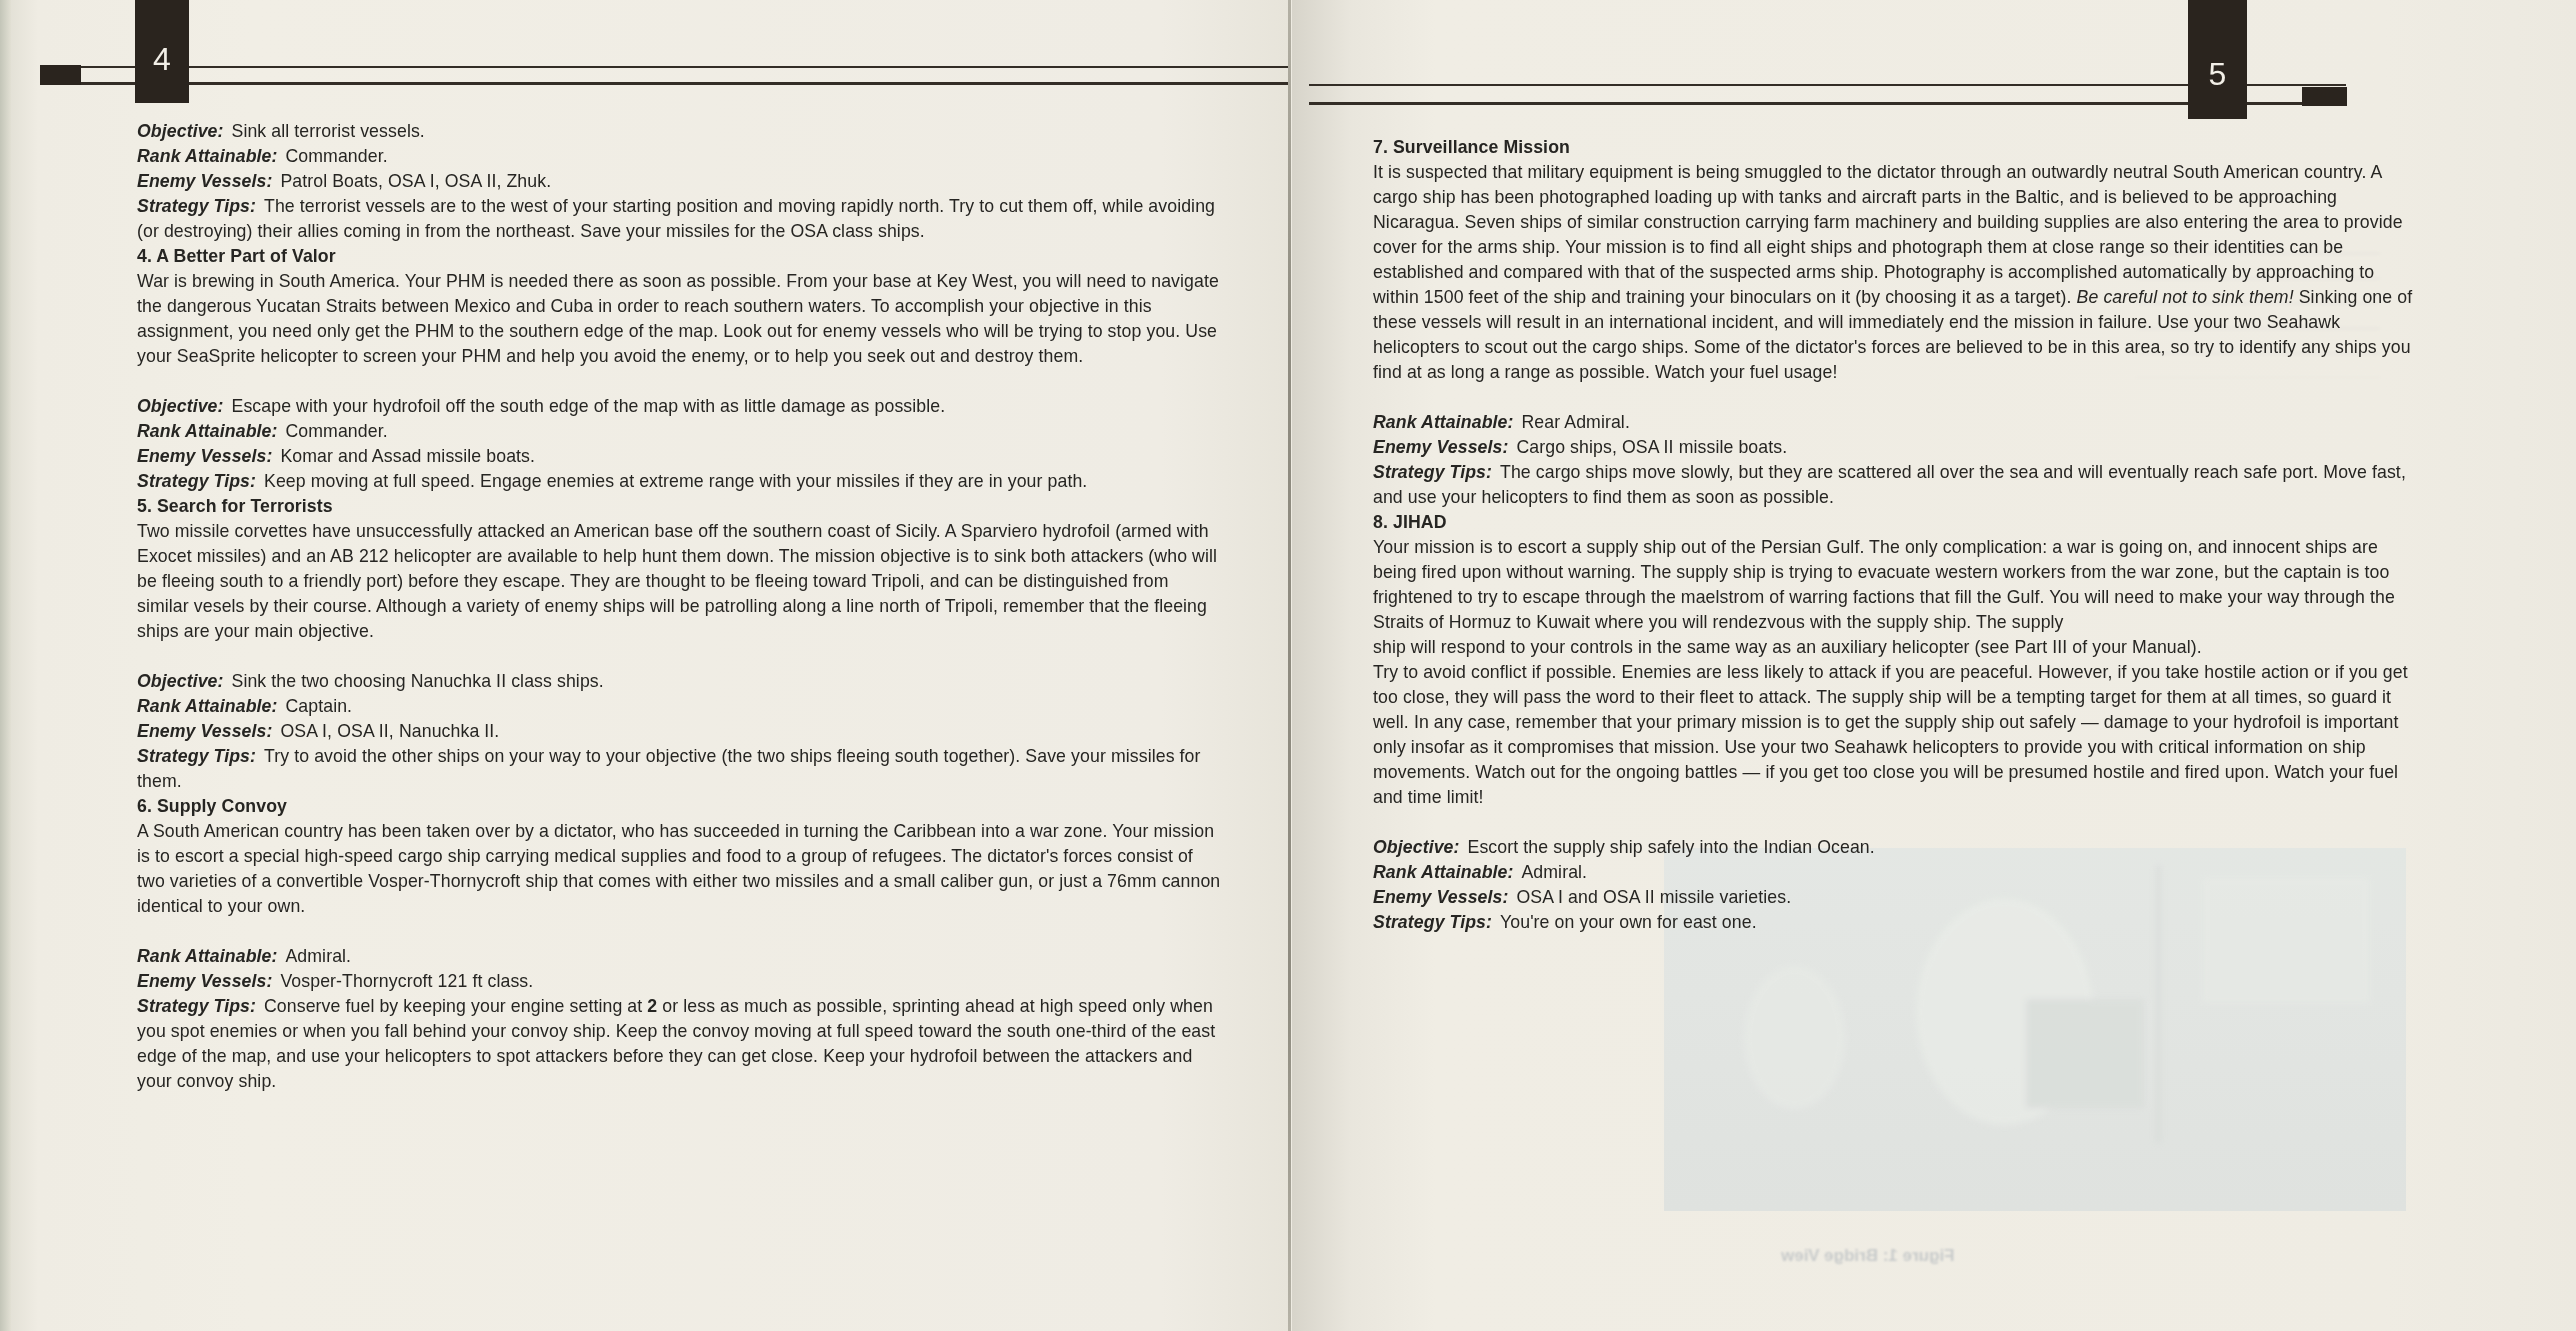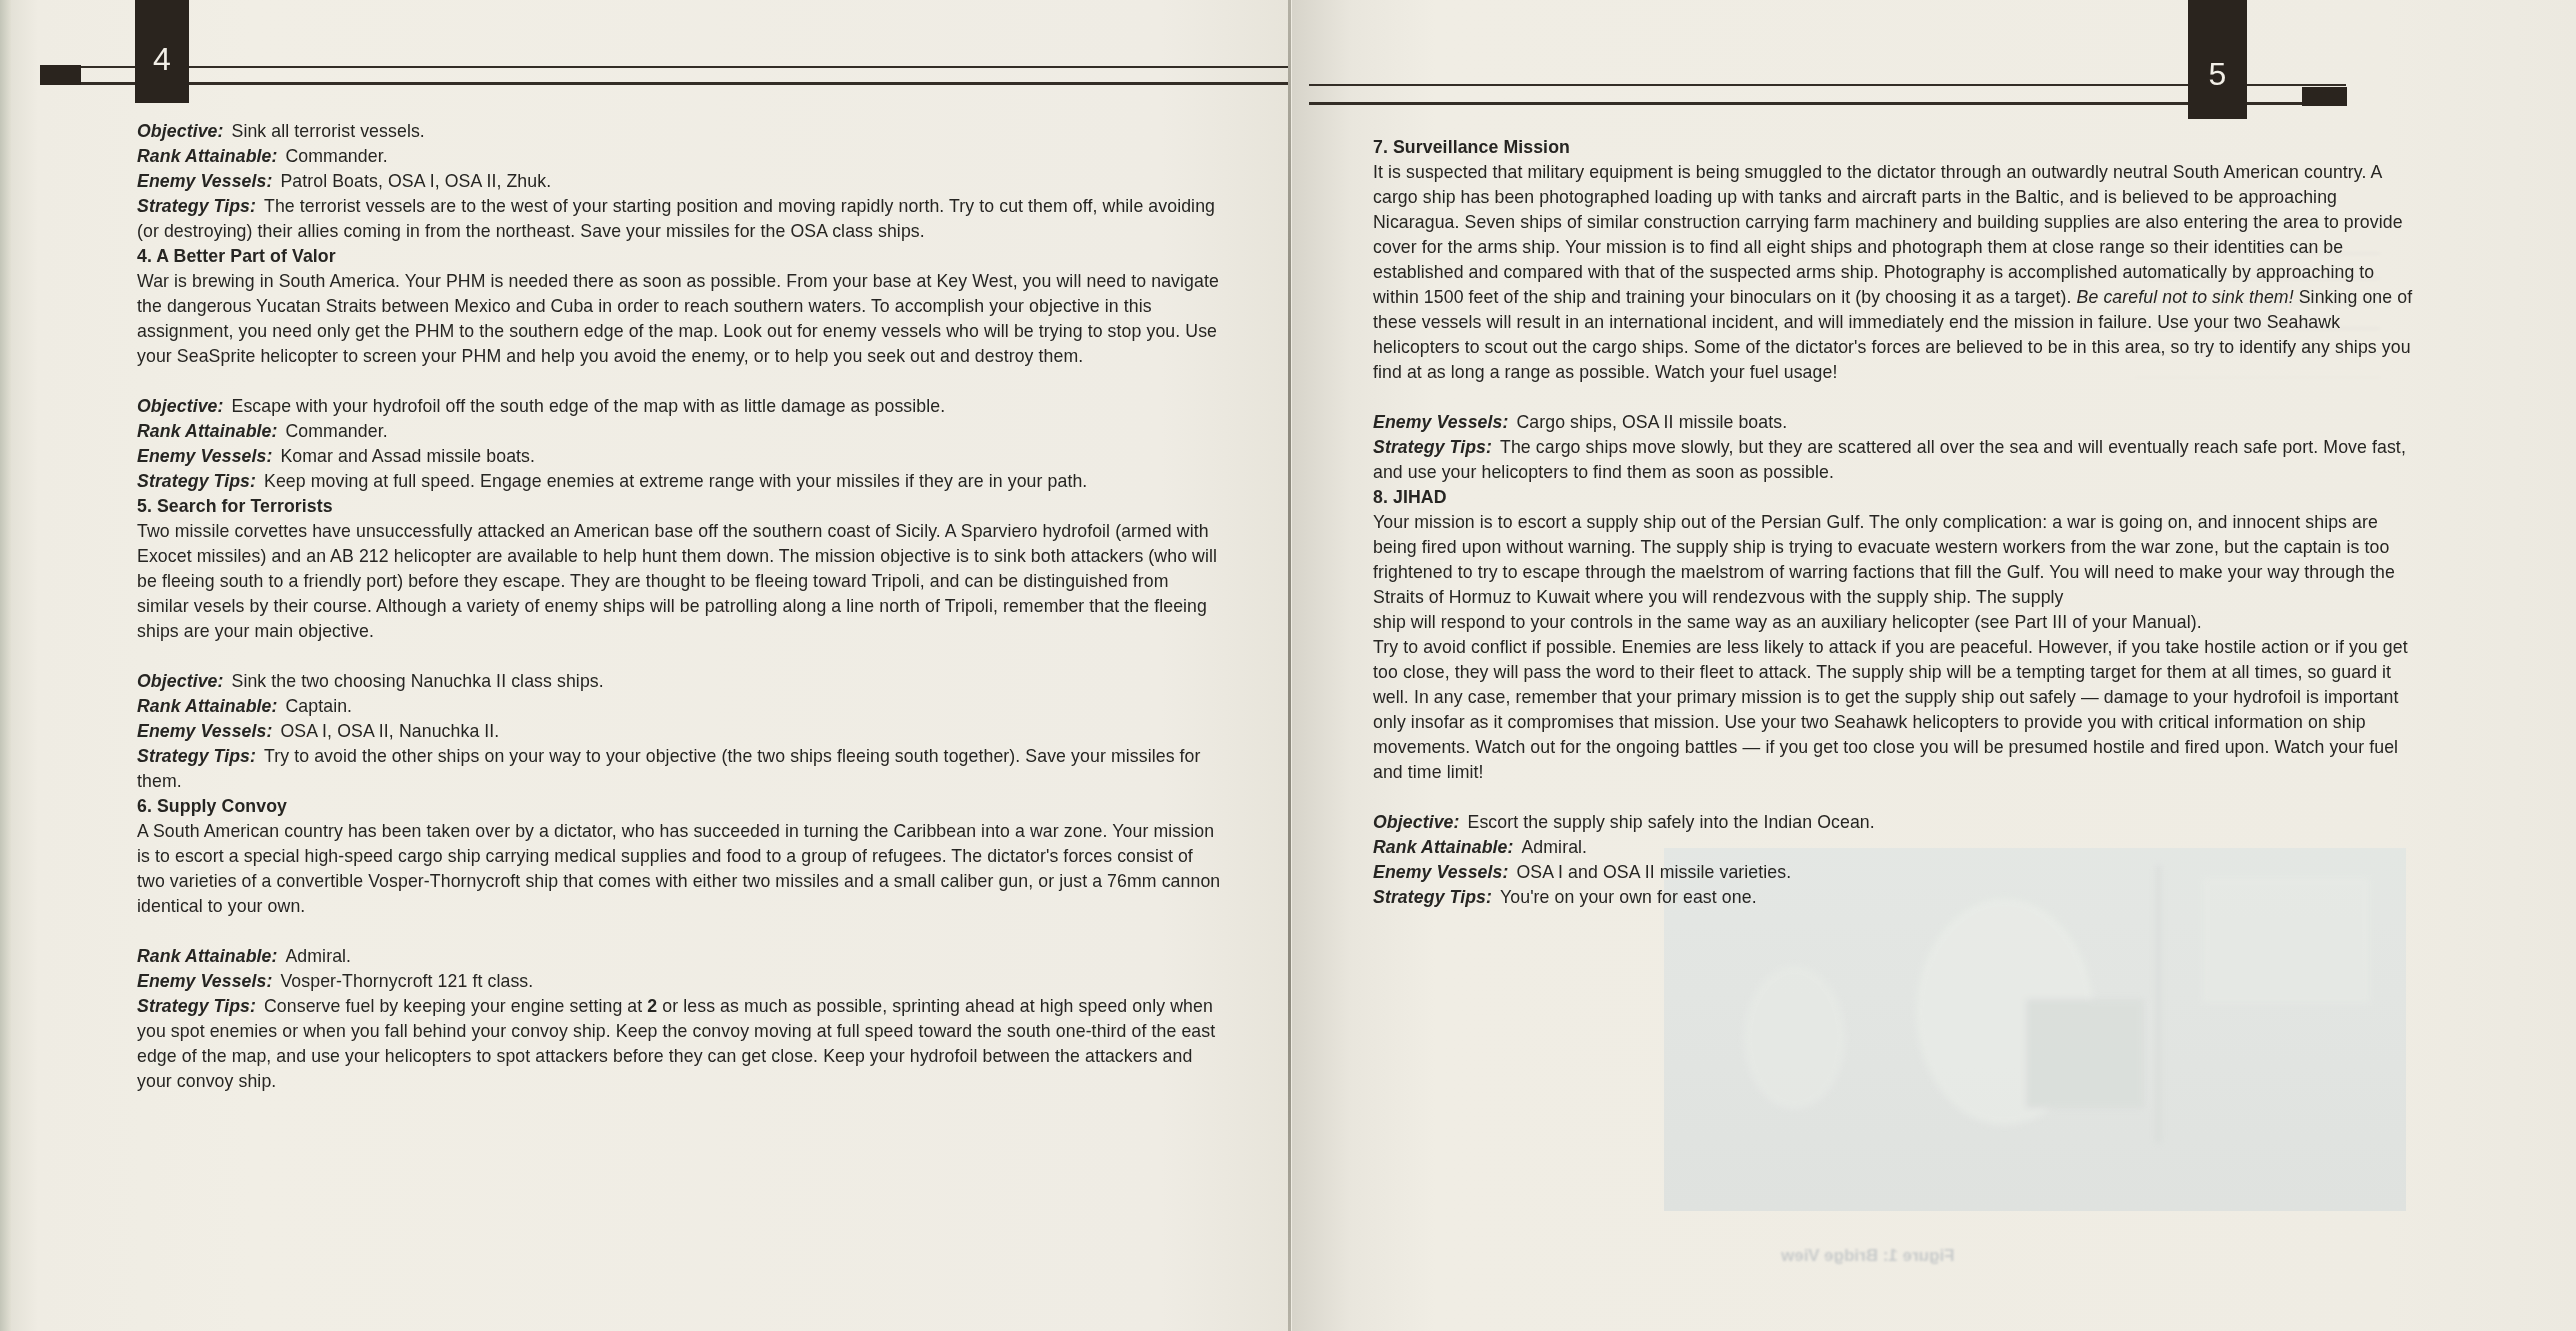"Rank Attainable: Rear Admiral." p.para { html: none -> <p><span>Rank Attainable:</span><span>Rear Admiral.</span></p> }
